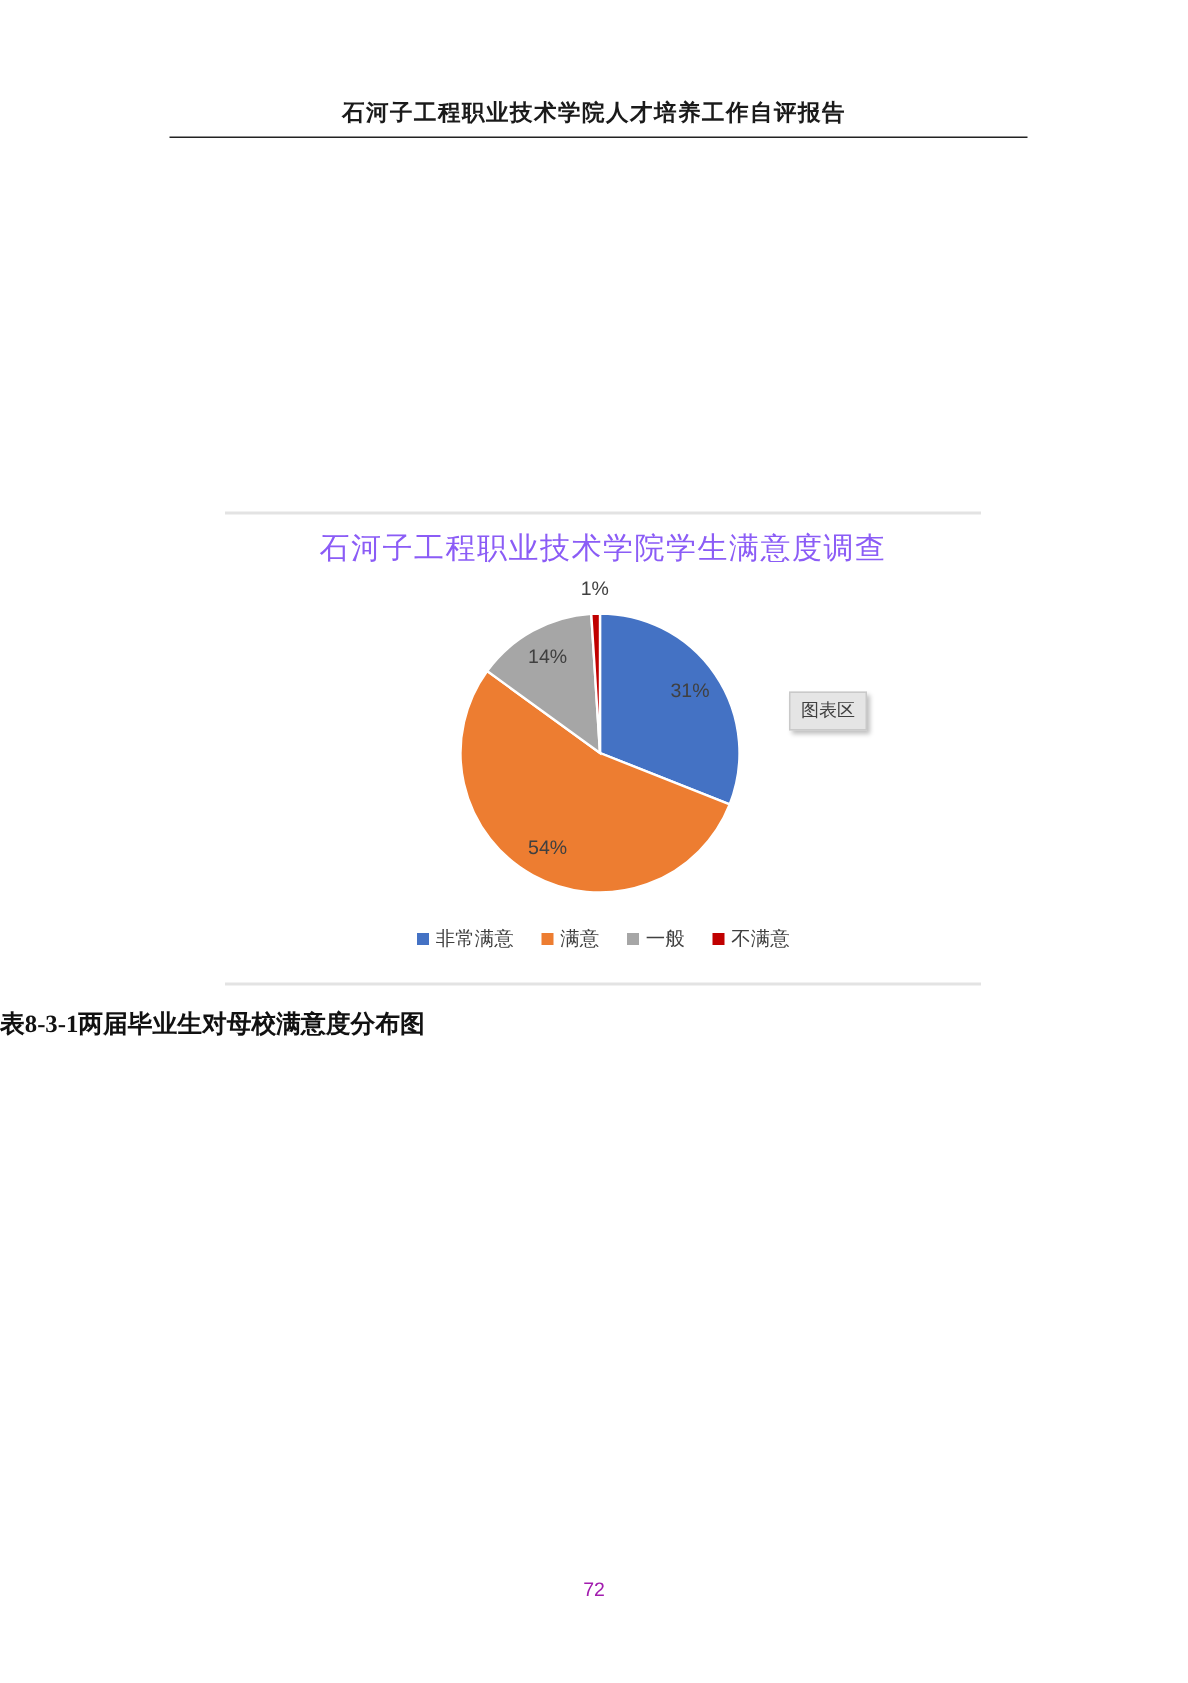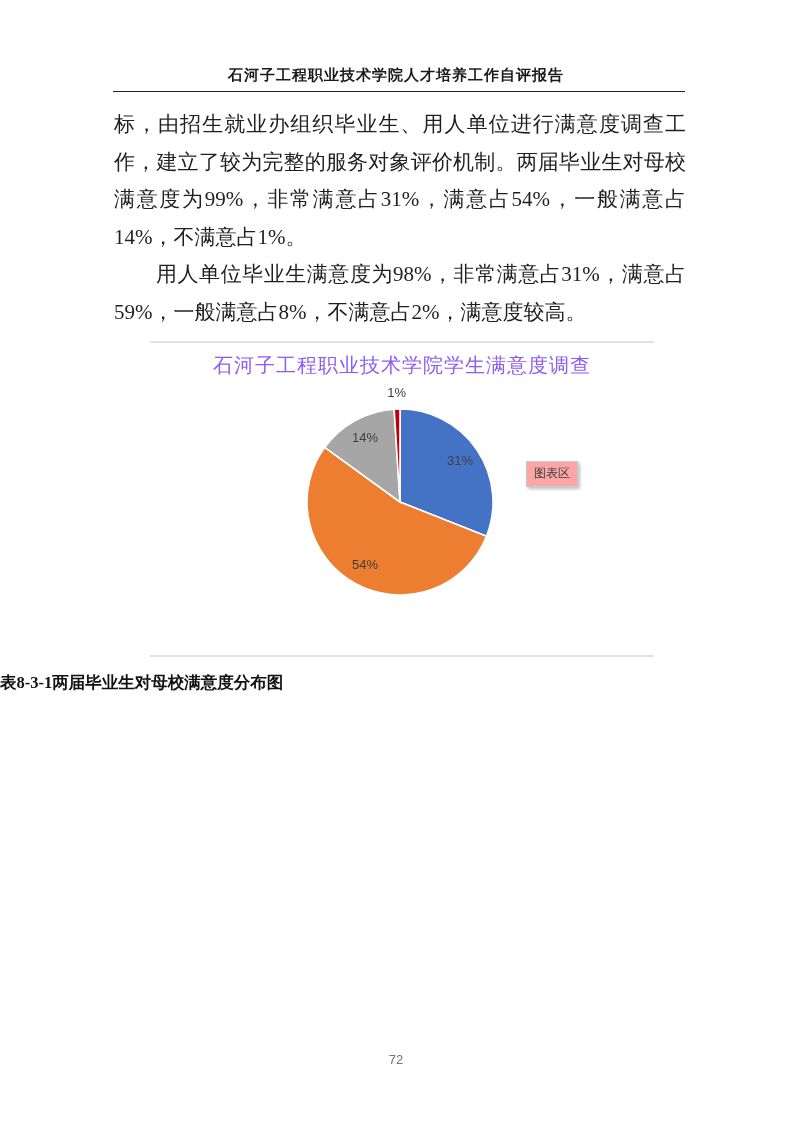"标，由招生就业办组织毕业生、用人单位进行满意度调查工作，建立了较为完整的服务对象" div.body-text { html: <div> <p>标，由招生就业办组织毕业生、用人单位进行满意度调查工作，建立了较为完整的服务对象评价机制。两届毕业生对母校满意度为99%，非常满意占31%，满意占54%，一般满意占14%，不满意占1%。</p> <p>用人单位毕业生满意度为98%，非常满意占31%，满意占59%，一般满意占8%，不满意占2%，满意度较高。</p> </div> -> none }
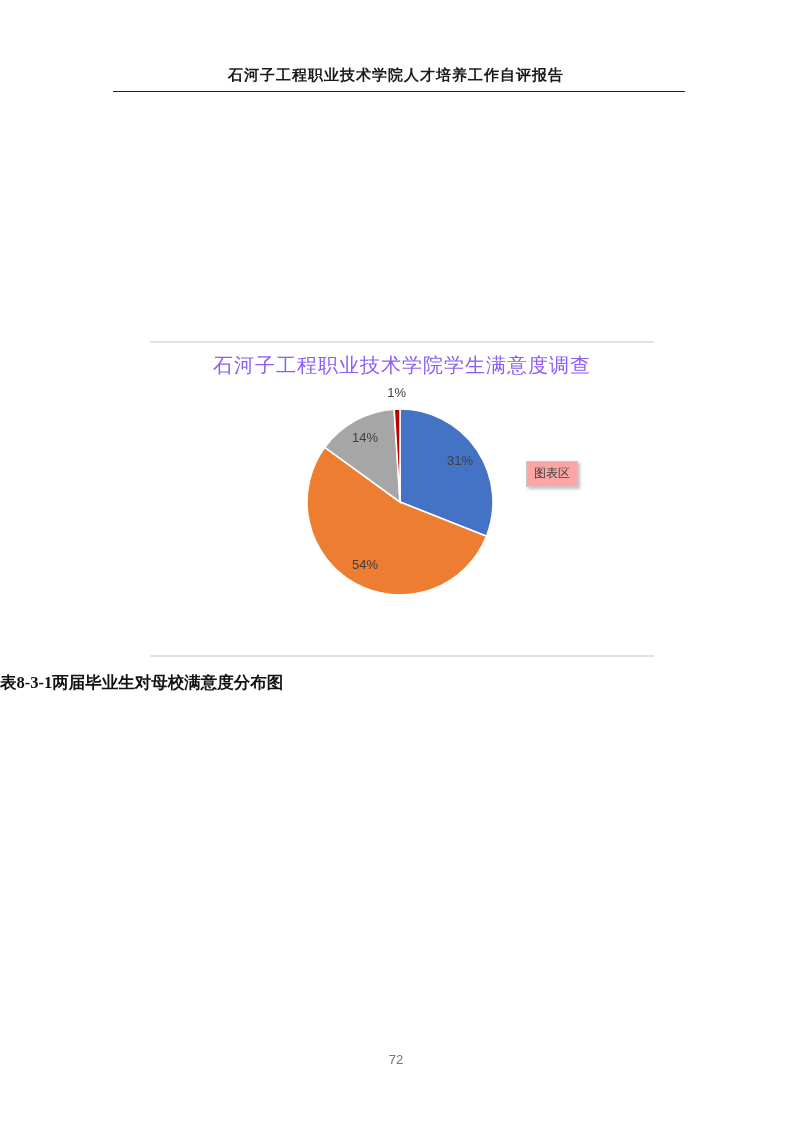"图表区" .chart-tooltip { background: #fca5a5 -> #e5e5e5 }
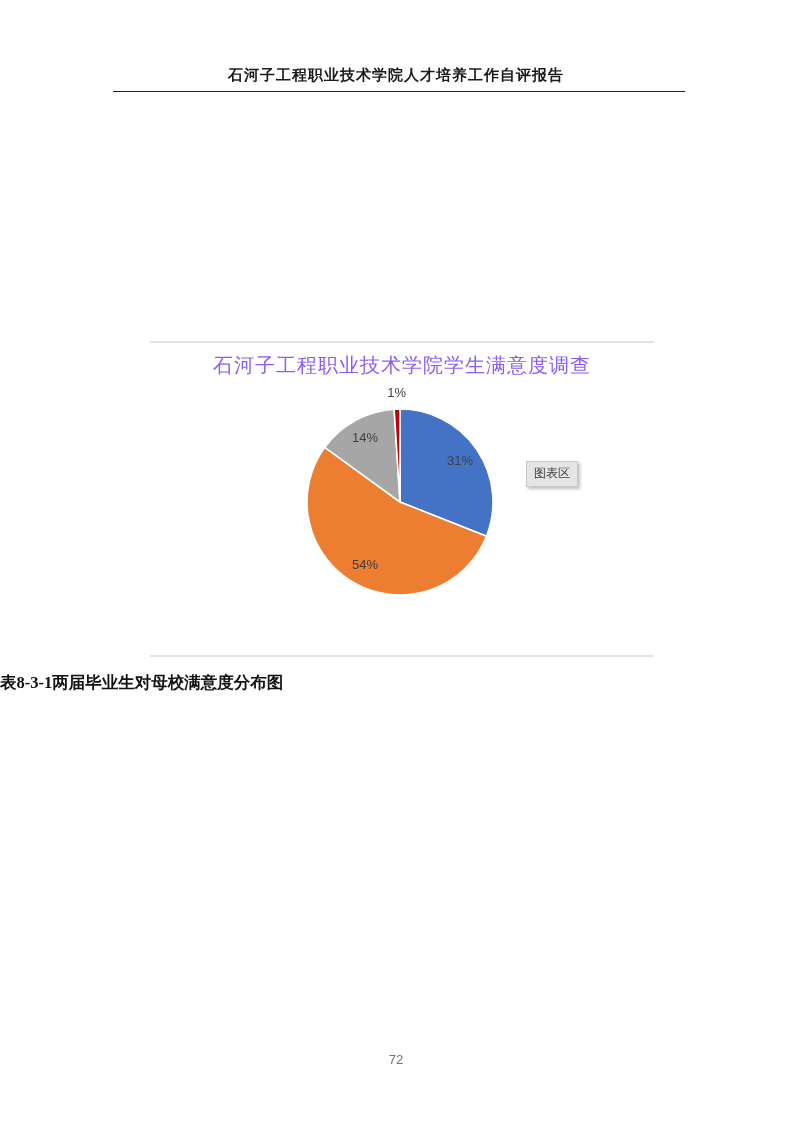"非常满意" div.chart-legend { html: none -> <div> <span> <span></span> <span>非常满意</span> </span> <span> <span></span> <span>满意</span> </span> <span> <span></span> <span>一般</span> </span> <span> <span></span> <span>不满意</span> </span> </div> }
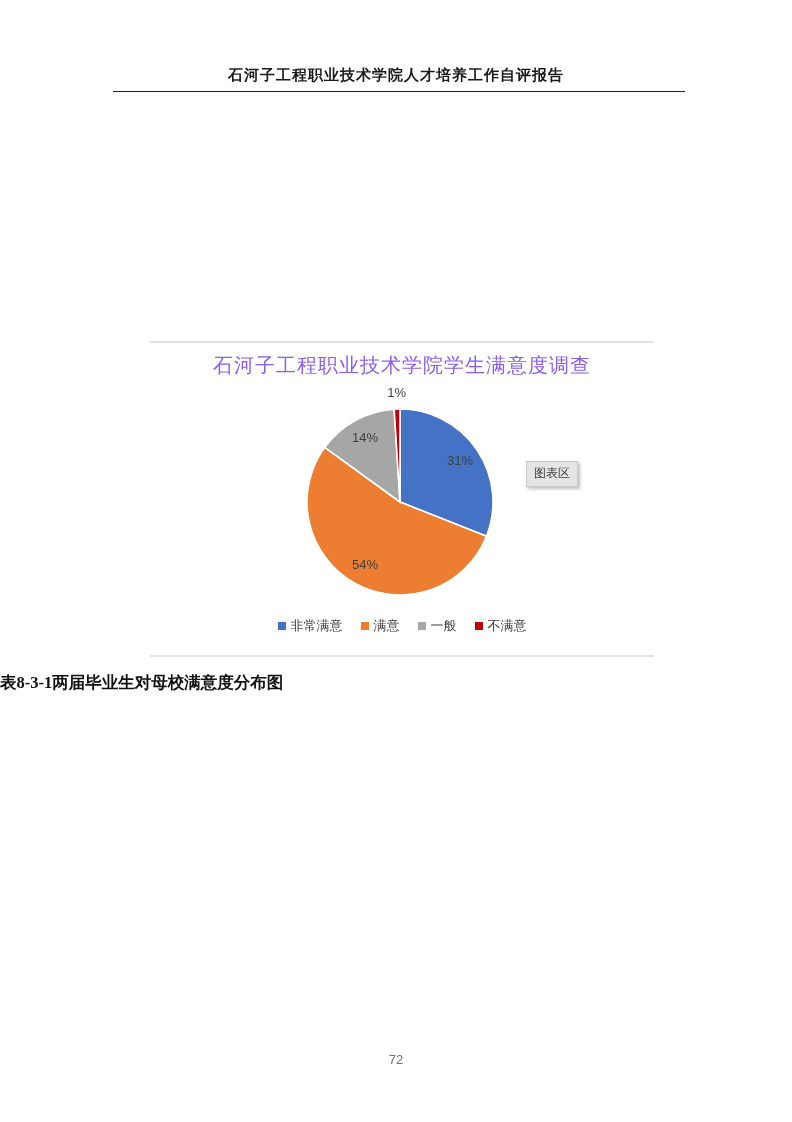"72" .page-number { color: #737373 -> #a21caf }
